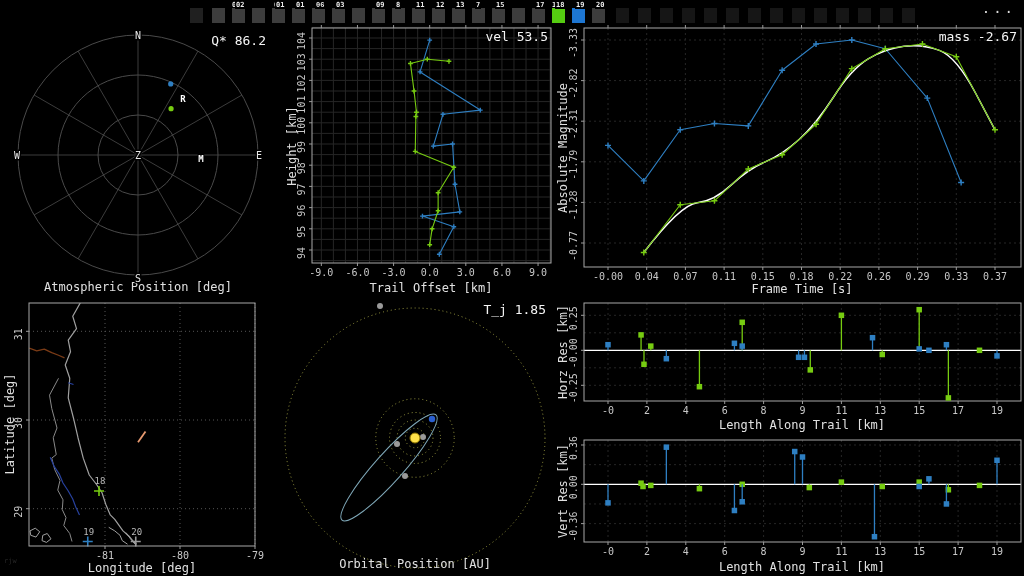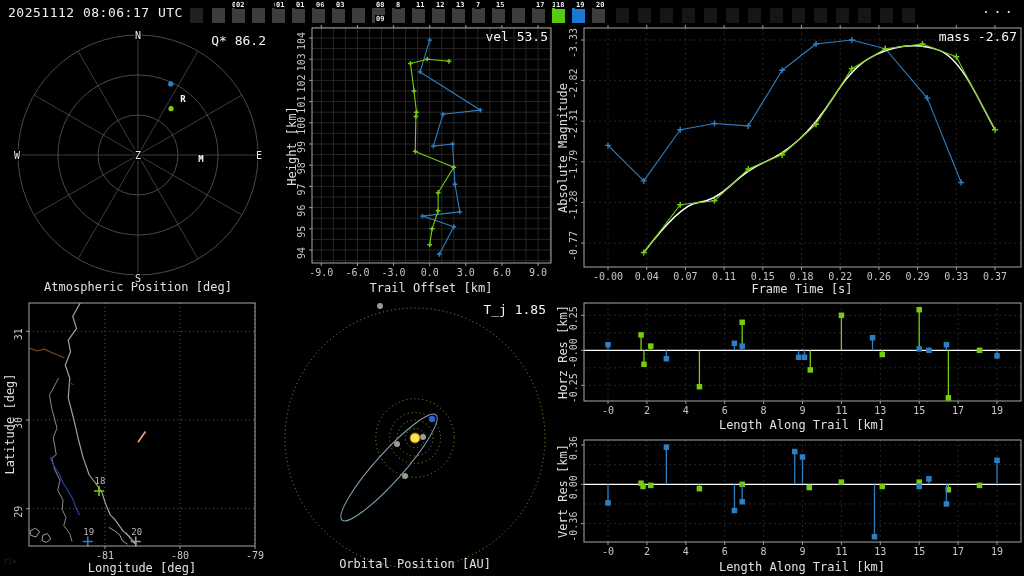"20251112 08:06:17 UTC" span.ts { html: <span>20251112 08:06:17 UTC</span> -> none }
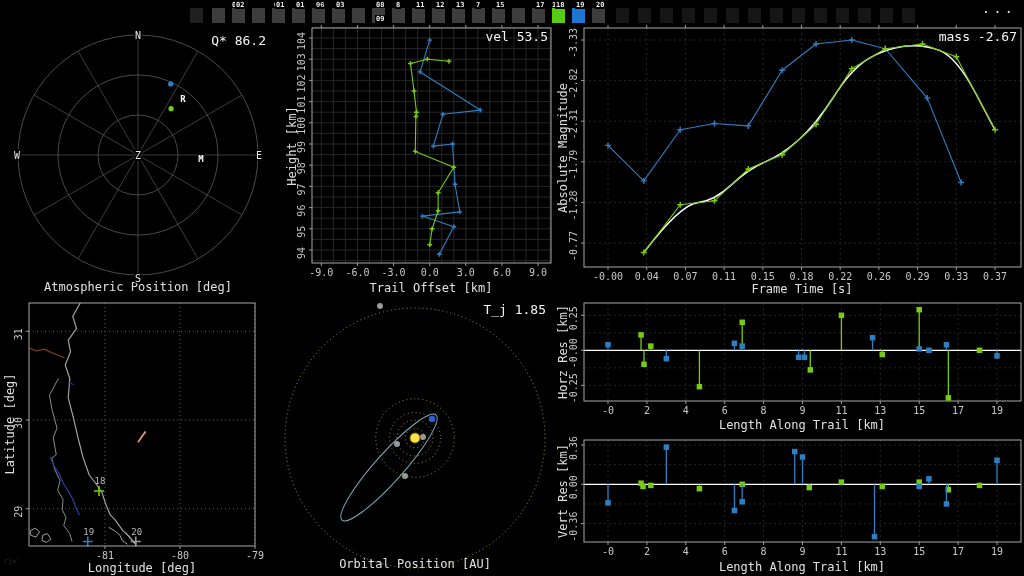"09" div.fchip { margin-top: 14px -> none }
